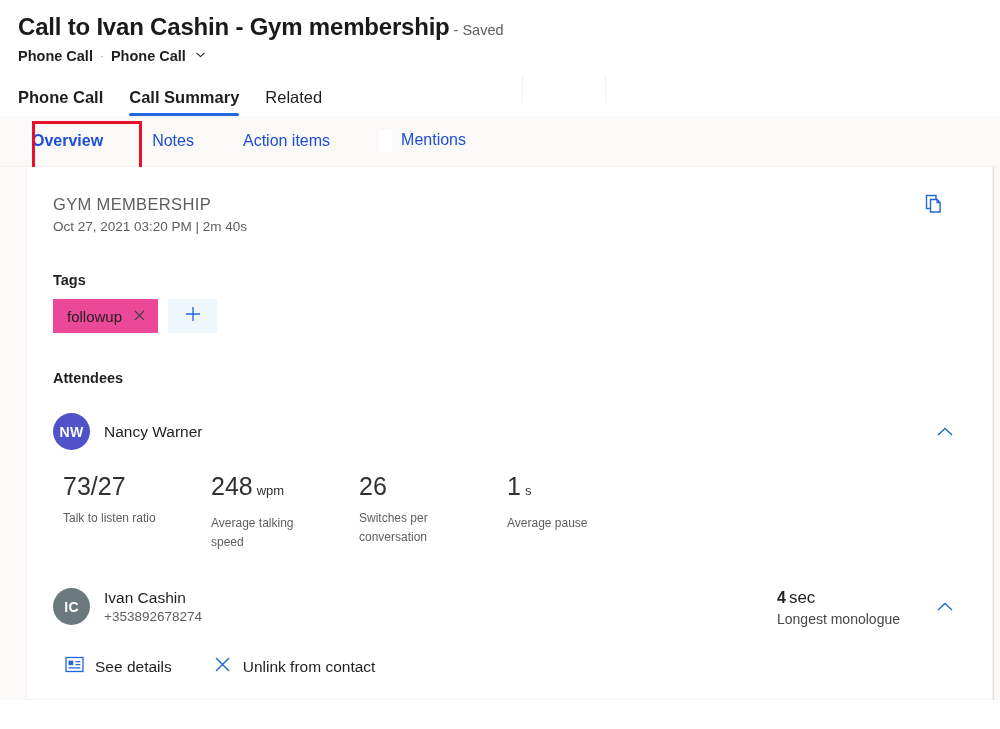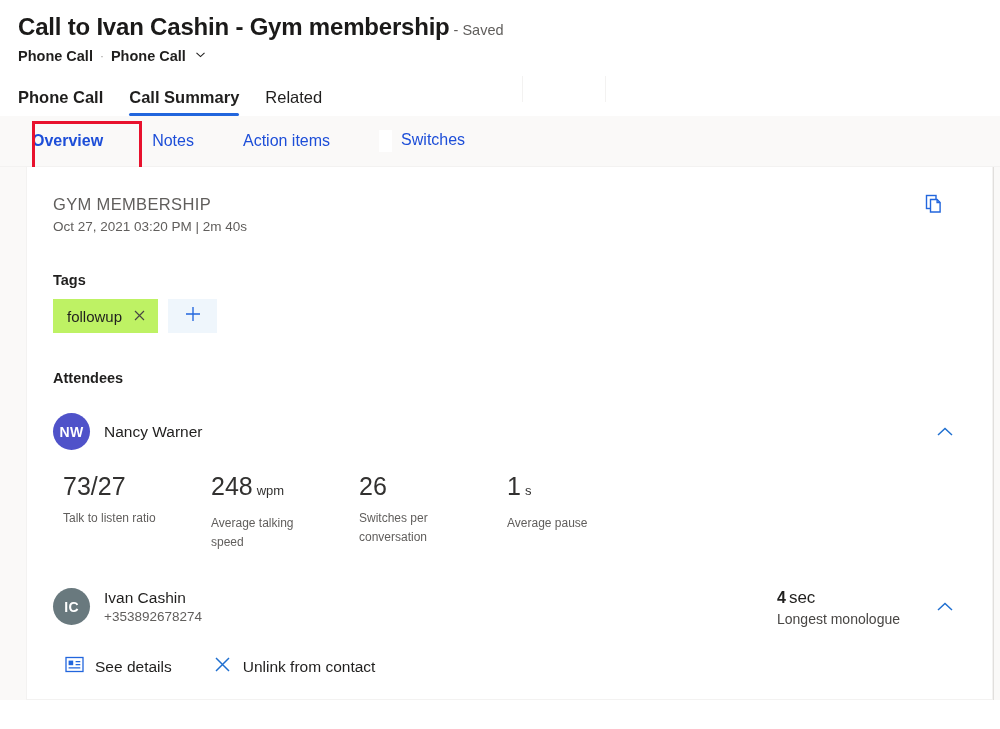"Switches" span { text: Switches -> Mentions }
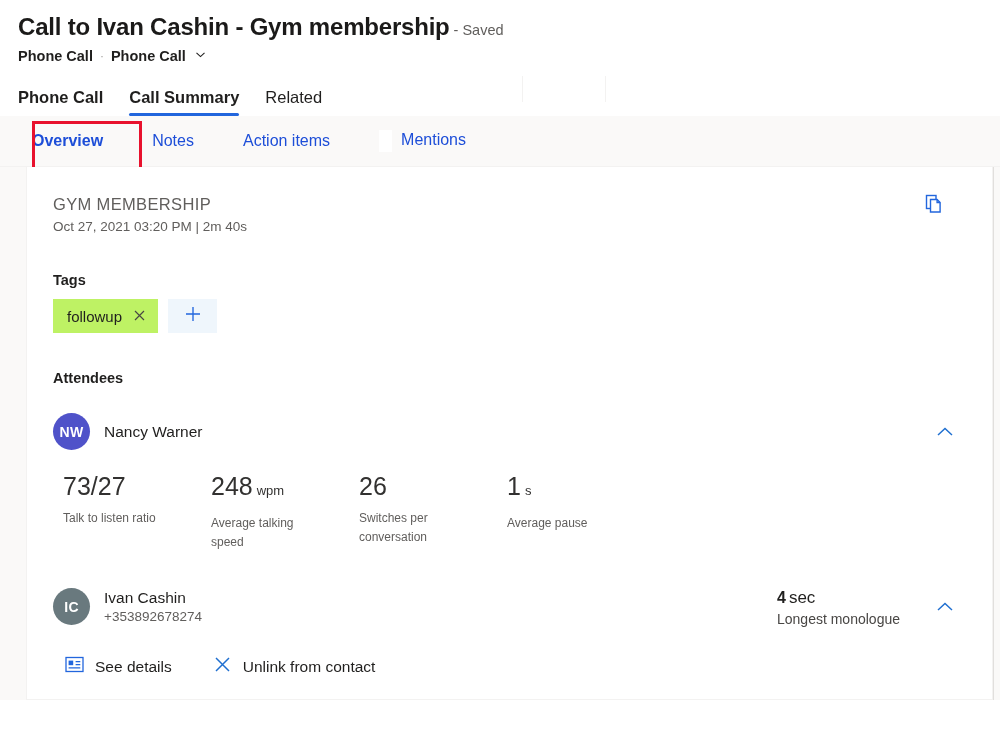"followup" .tag-chip { background: #bef264 -> #ec4899 }
